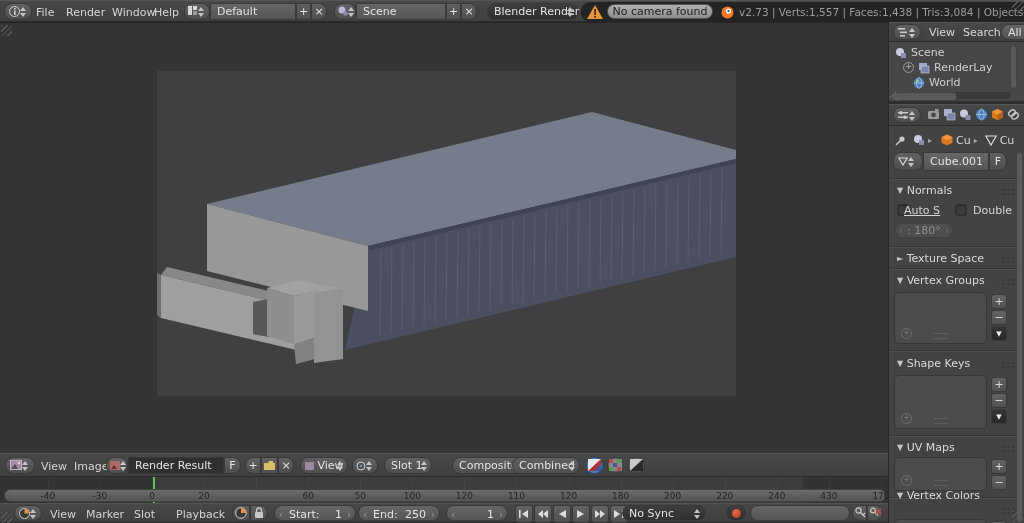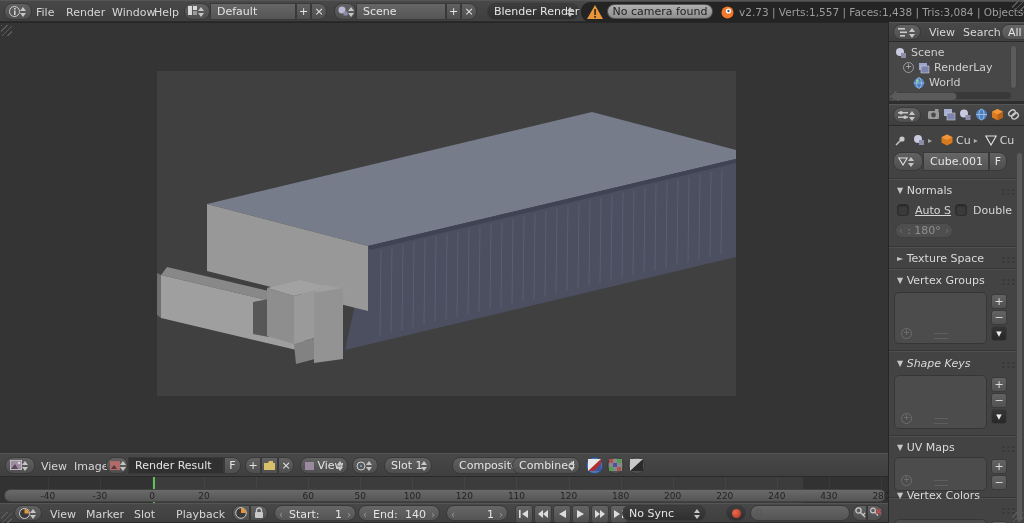"Auto S" span.abs { left: 26px -> 15px }
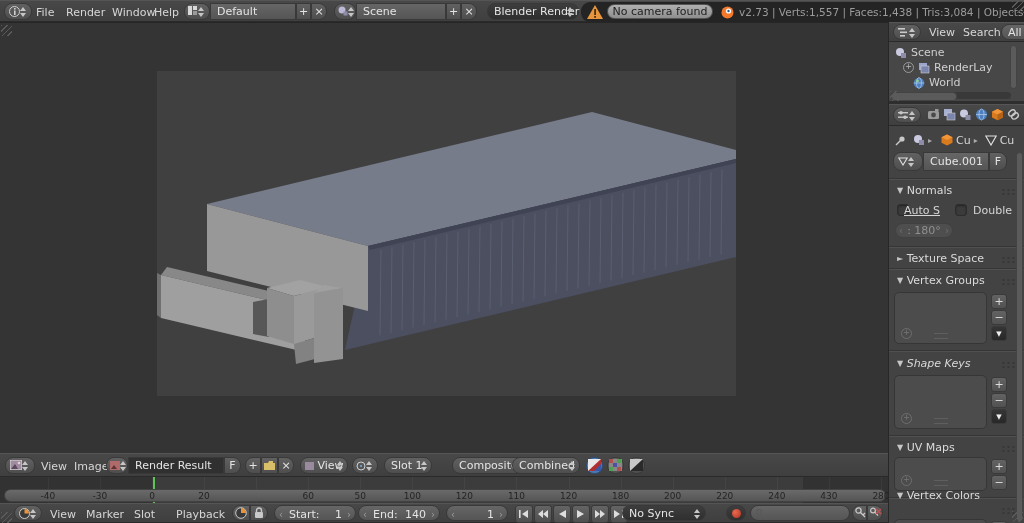"▼ Shape Keys" span.abs { font-style: italic -> none }
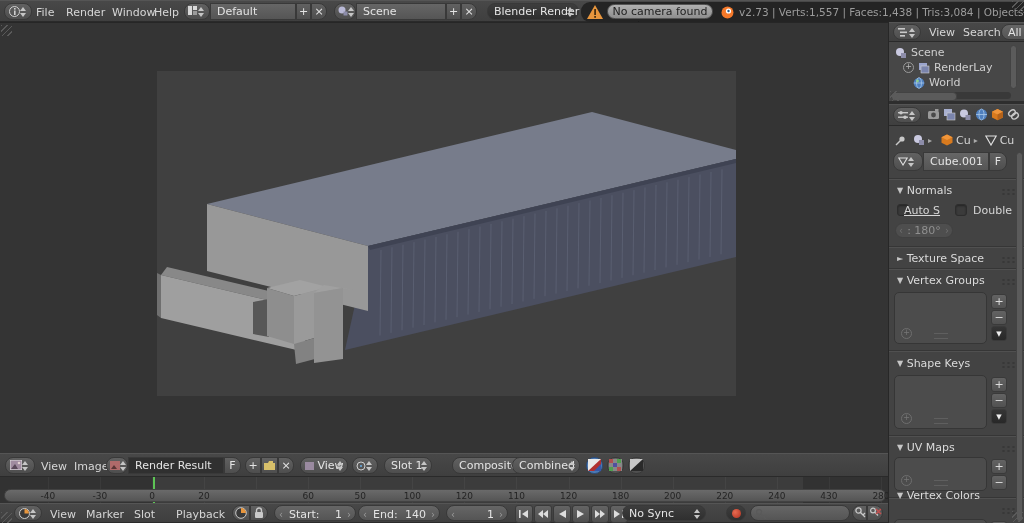"280" span.tick { text: 280 -> 170 }
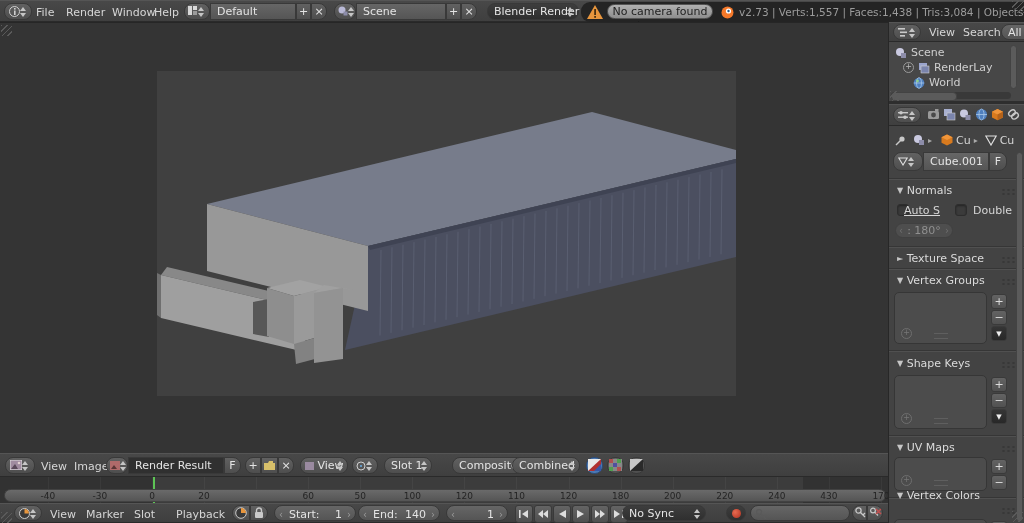"140" span { text: 140 -> 250 }
